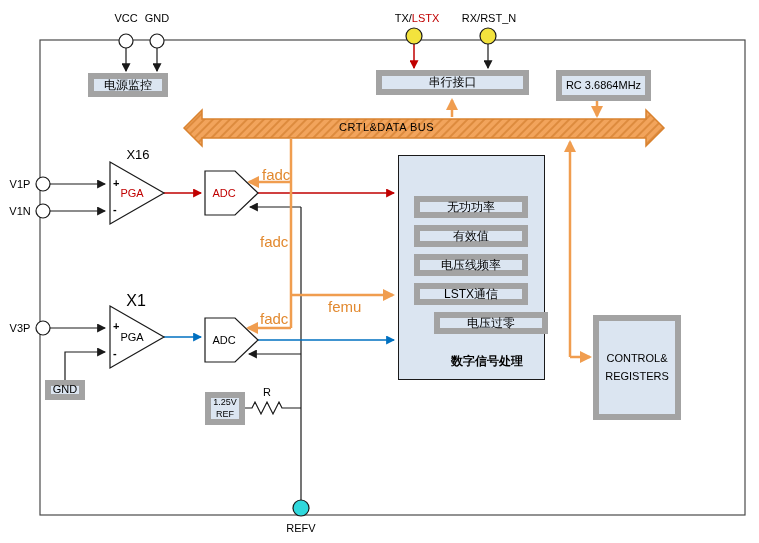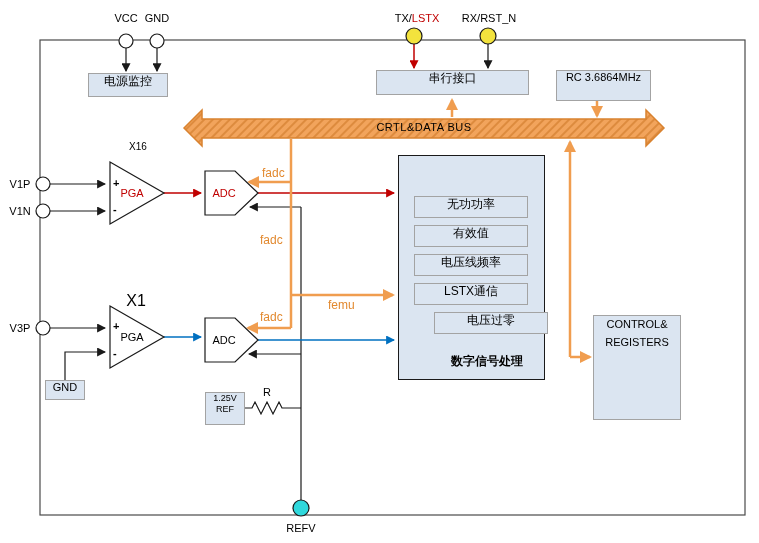"电源监控" .box { border: 1px solid #a3a3a3 -> 6px solid #a3a3a3; justify-content: flex-start -> center }
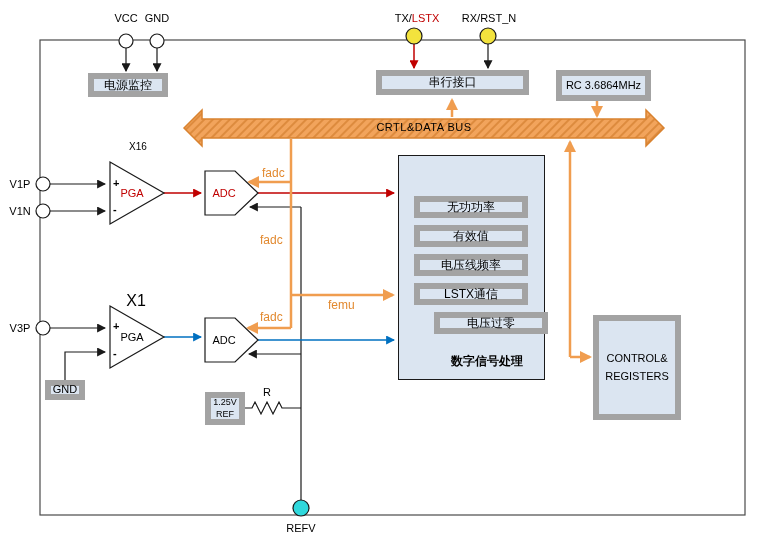"CRTL&DATA BUS" .bus-label { text-align: center -> left }
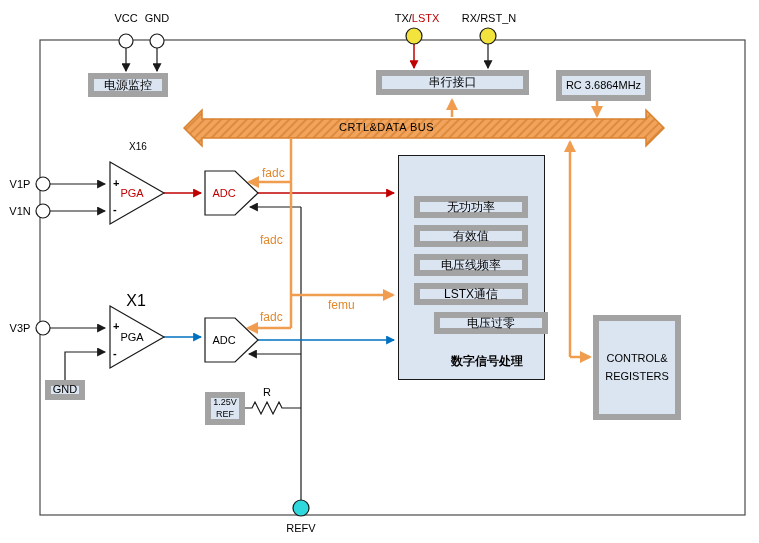"X16" div.lbl { font-size: 10px -> 13px; top: 141px -> 148px }
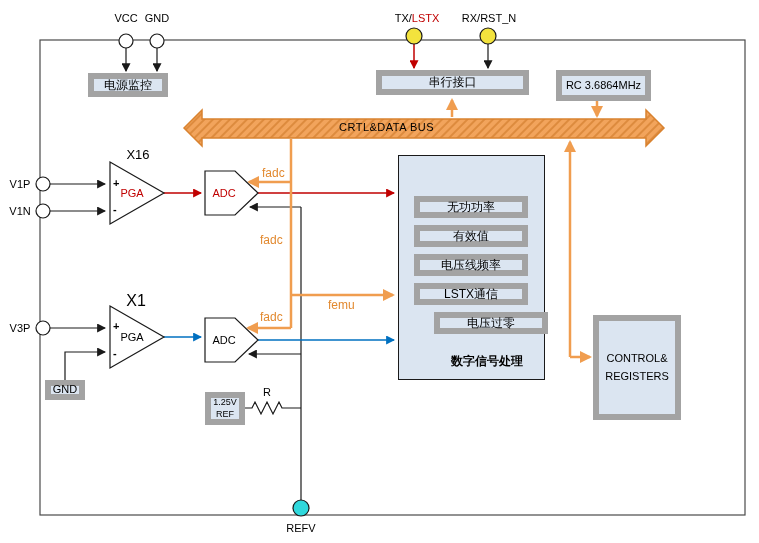"fadc" .sig { font-size: 12px -> 15px }
